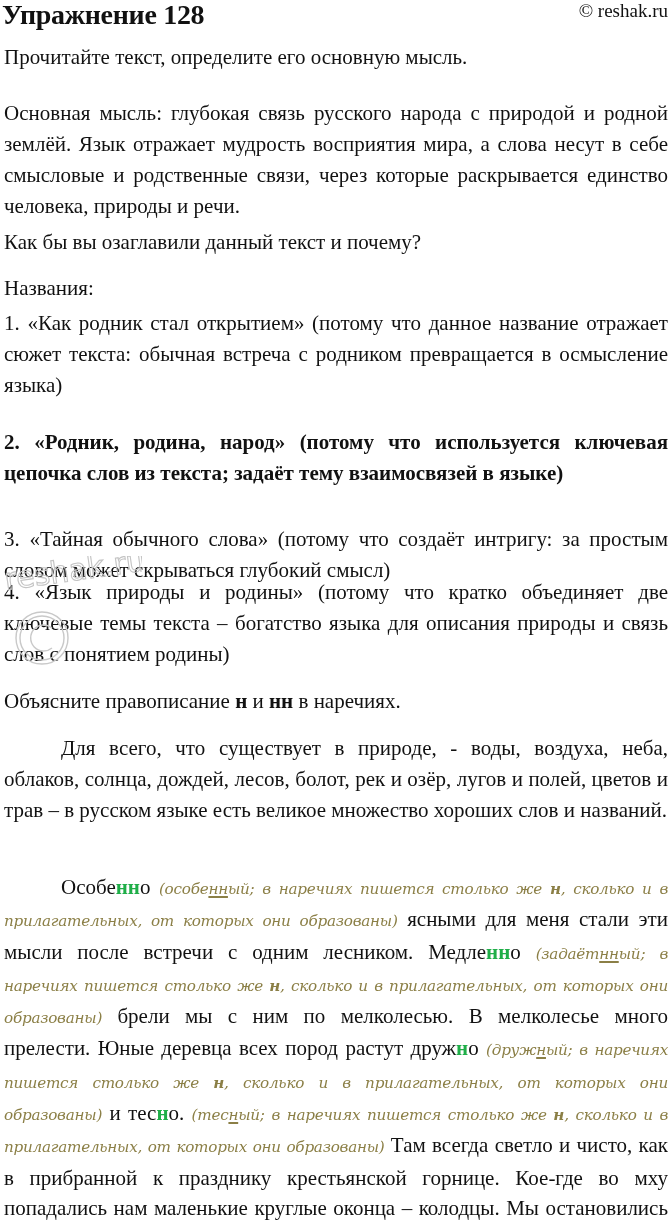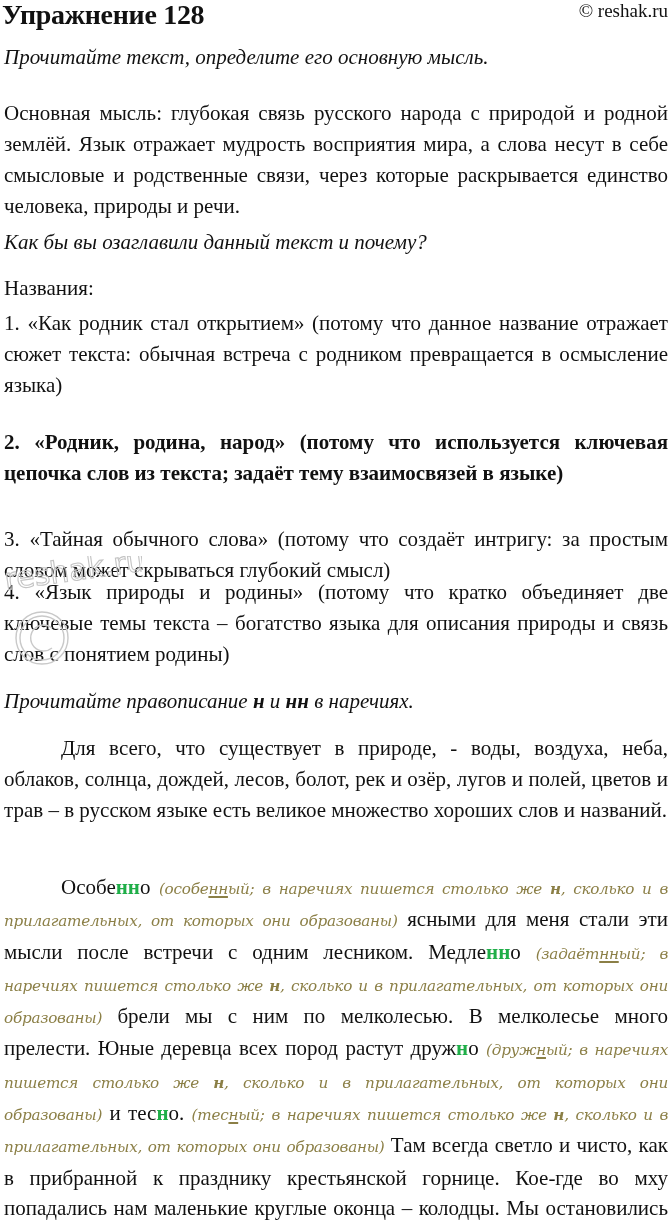"Прочитайте текст, определите его" .italic { font-style: italic -> none }
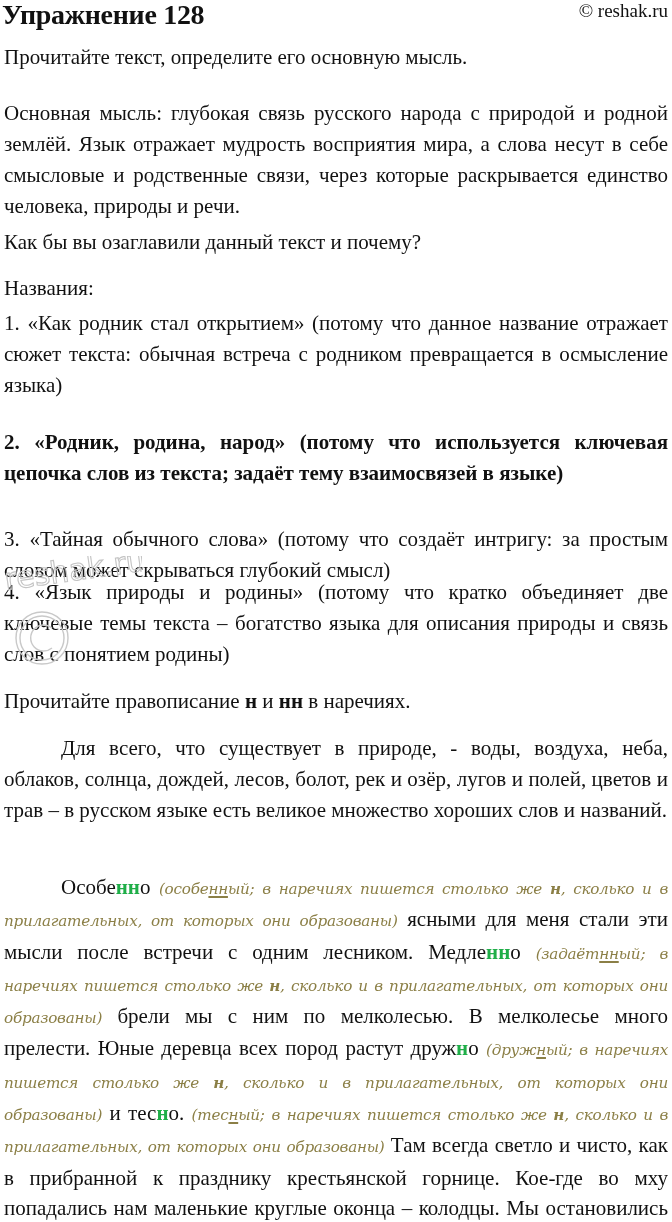"Прочитайте правописание" span { text: Прочитайте -> Объясните }
